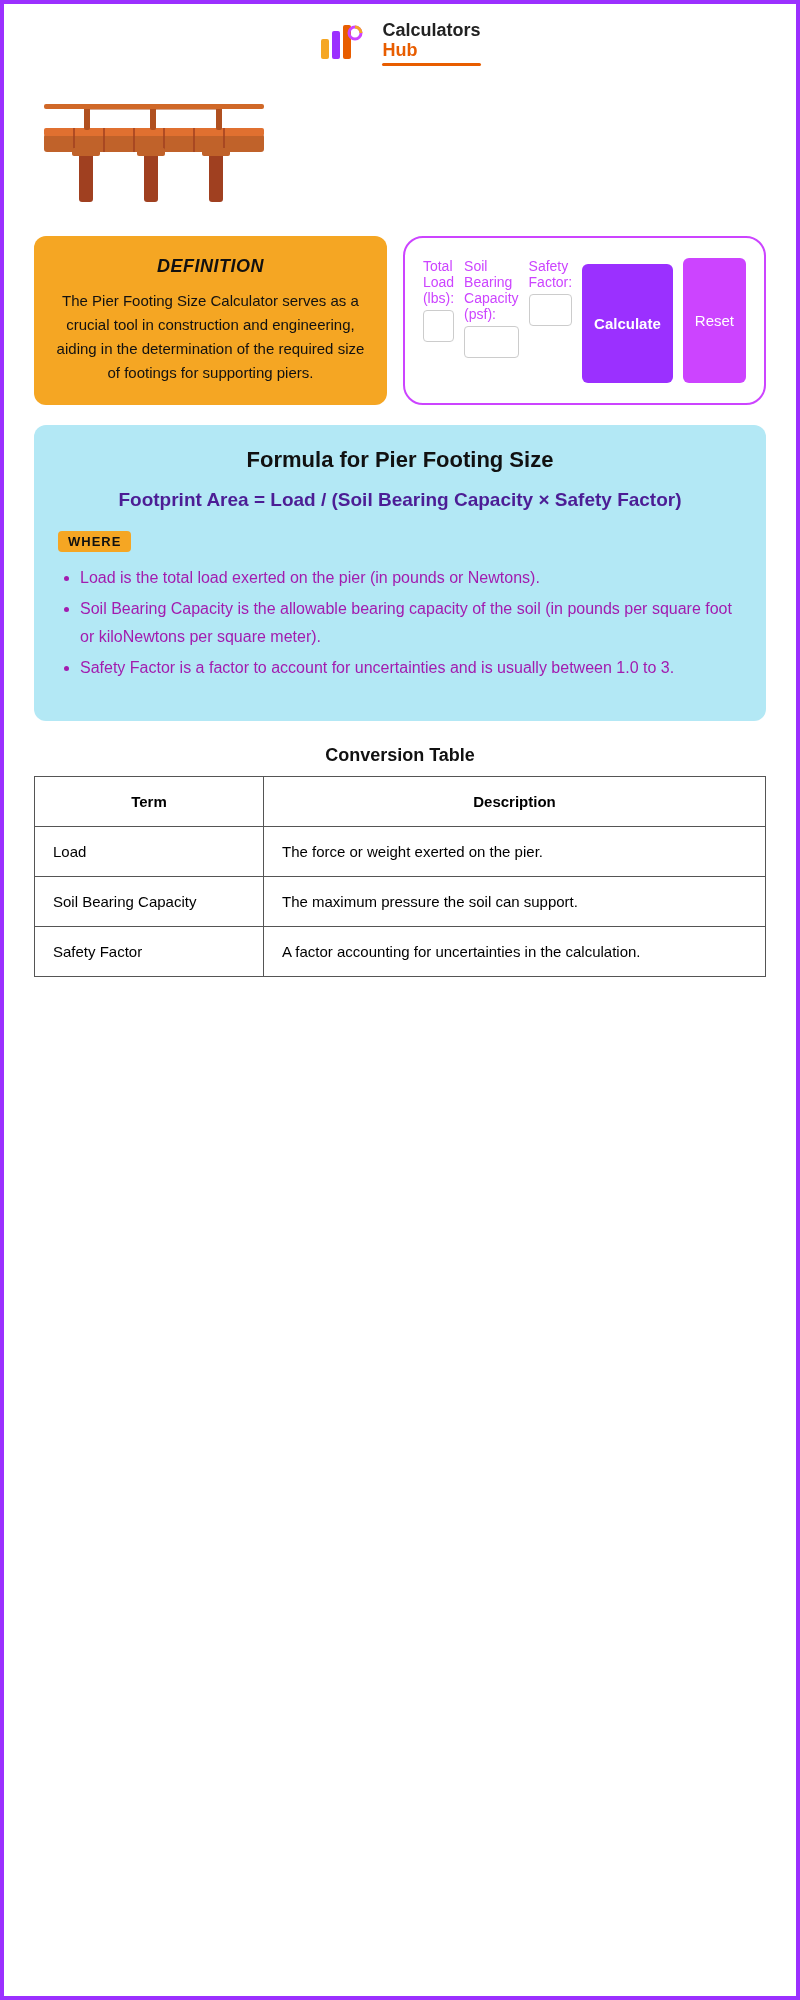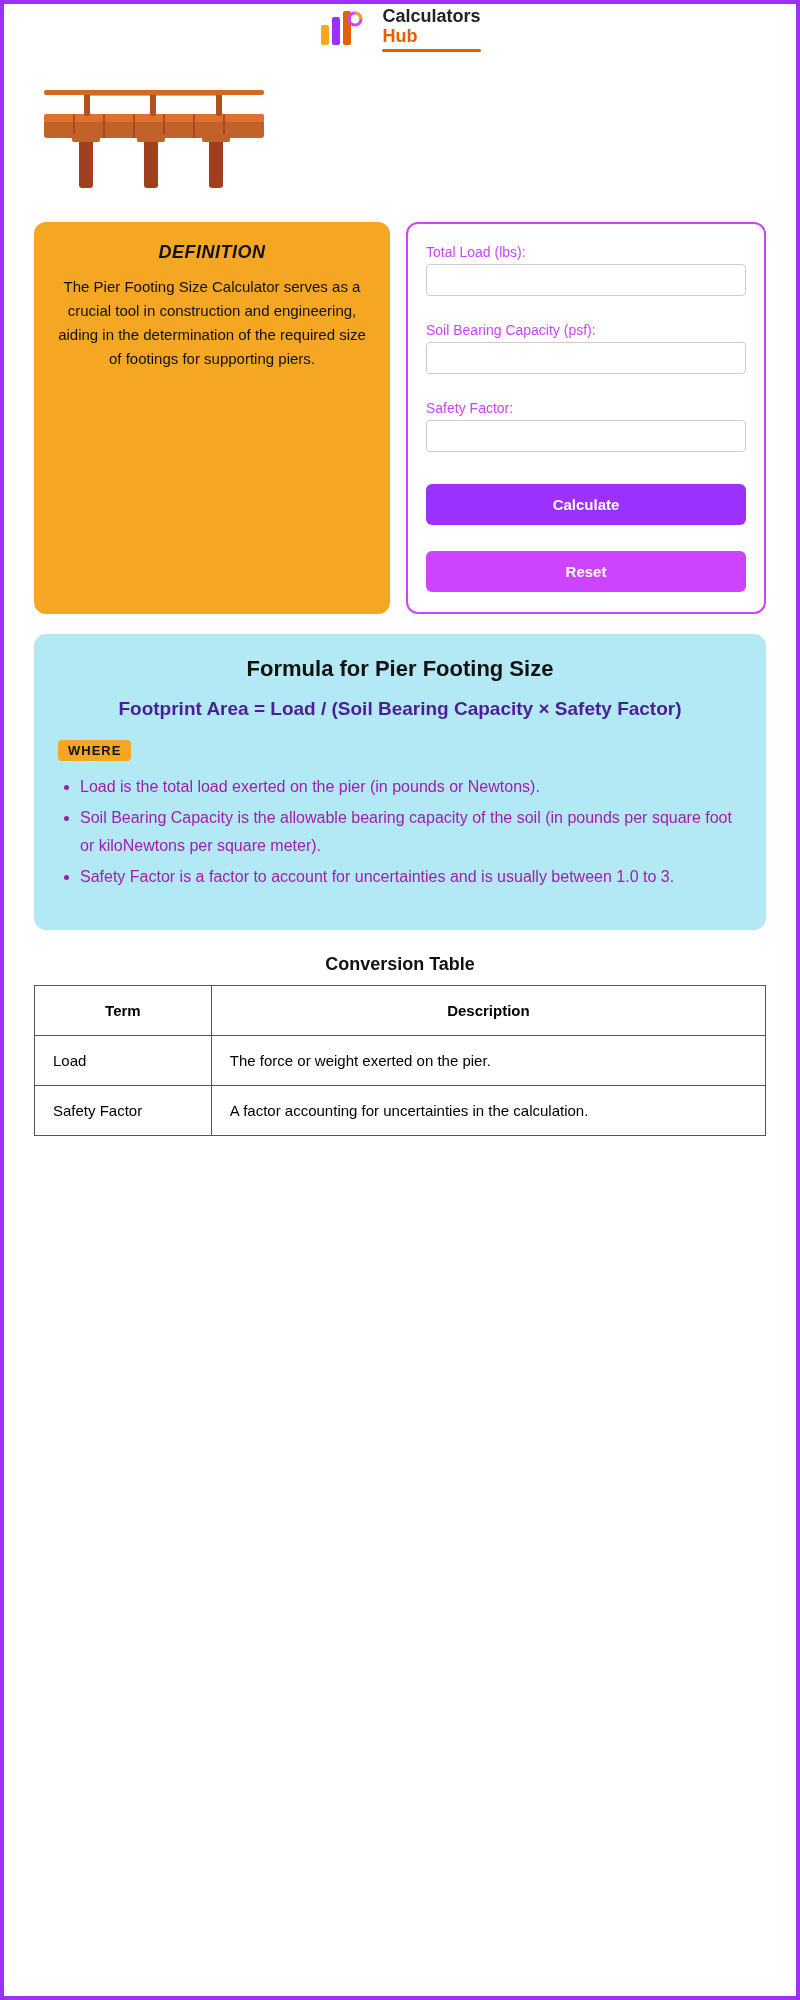"Calculators" .header { padding: 3px 0 10px 0 -> 17px 0 10px 0 }
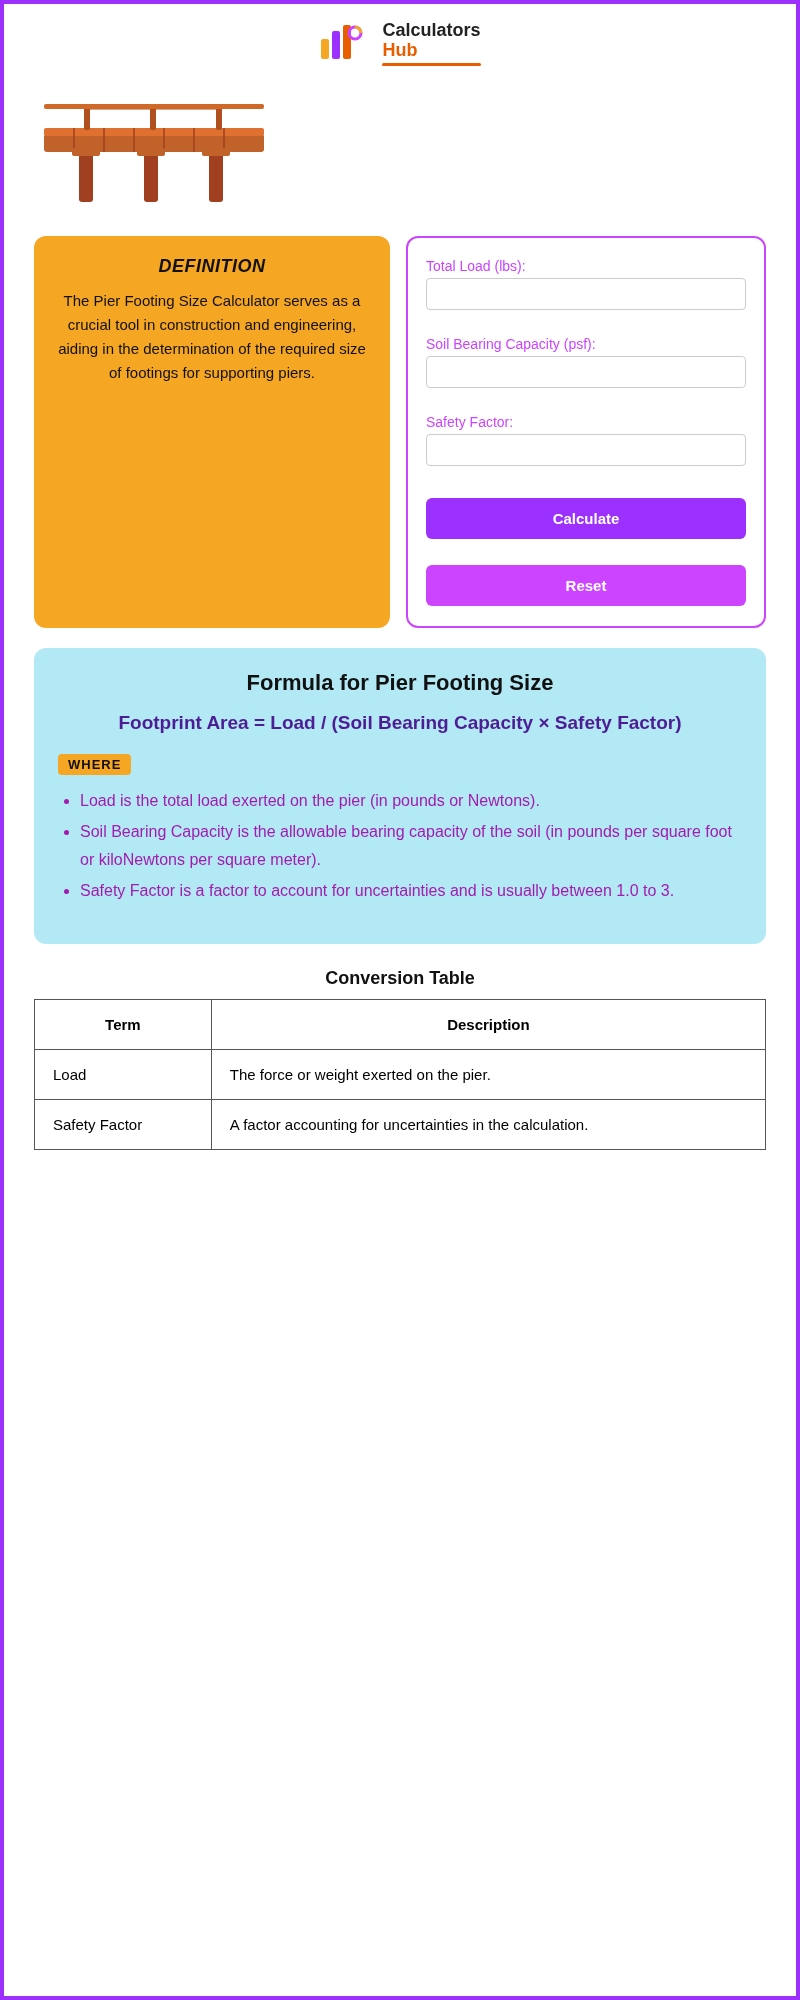"Total Load (lbs):" .calc-box { border-radius: 12px -> 20px; flex-direction: column -> row; gap: 26px -> 10px }
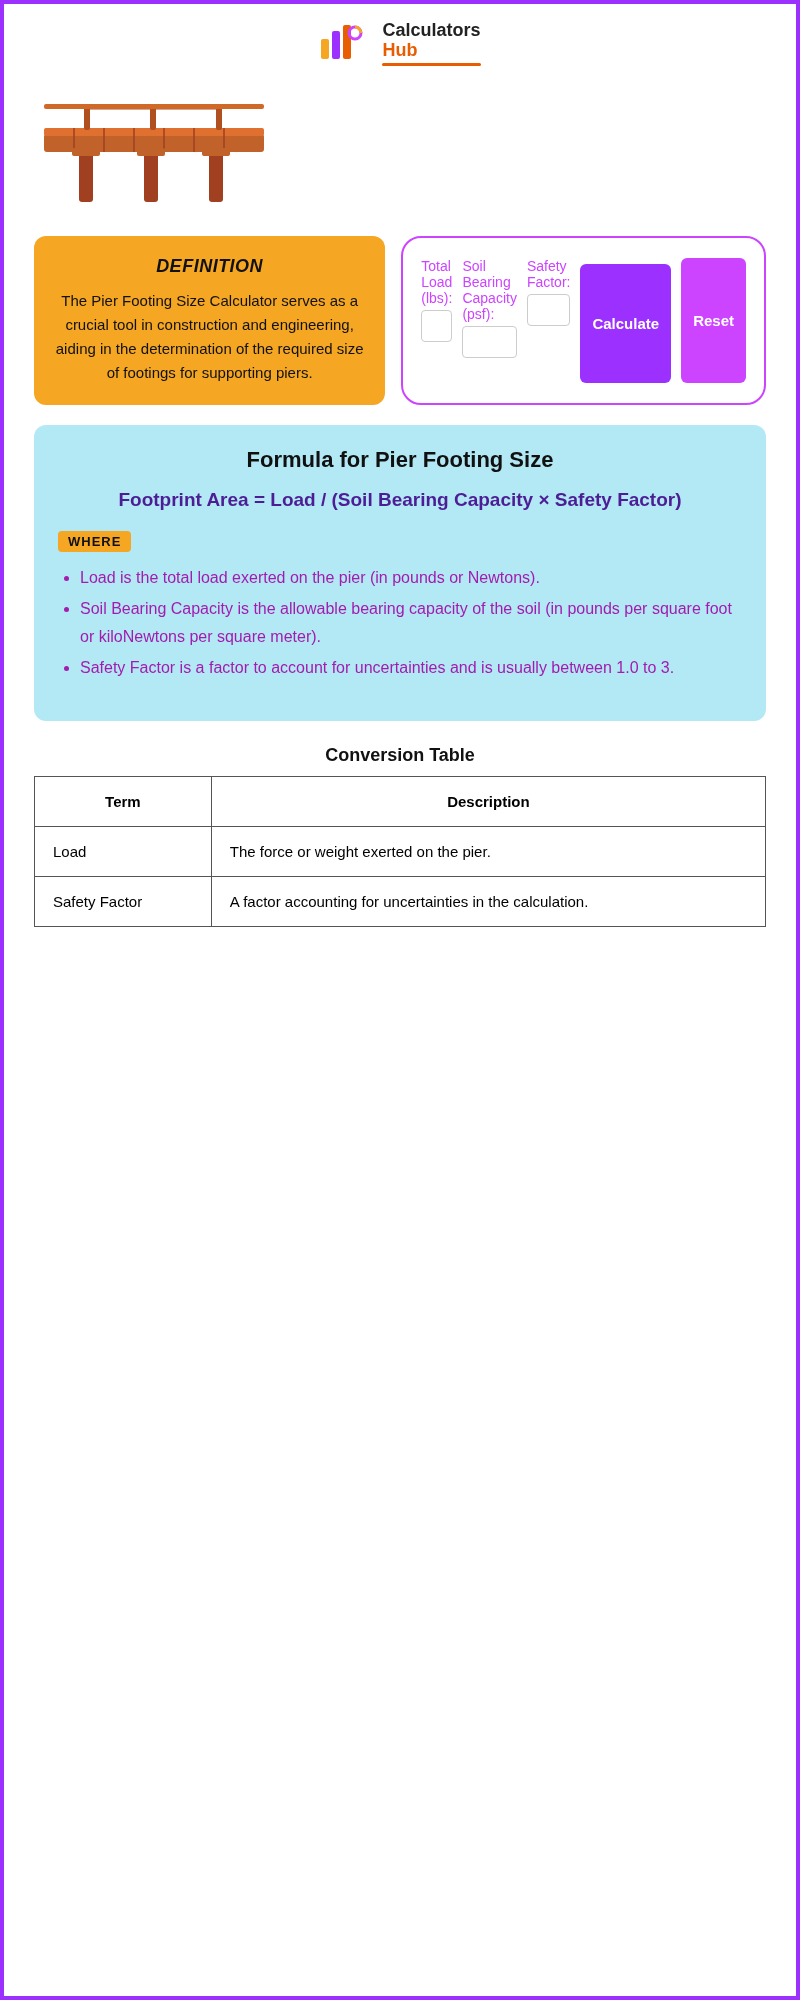"Reset" .btn-reset { font-weight: bold -> normal }
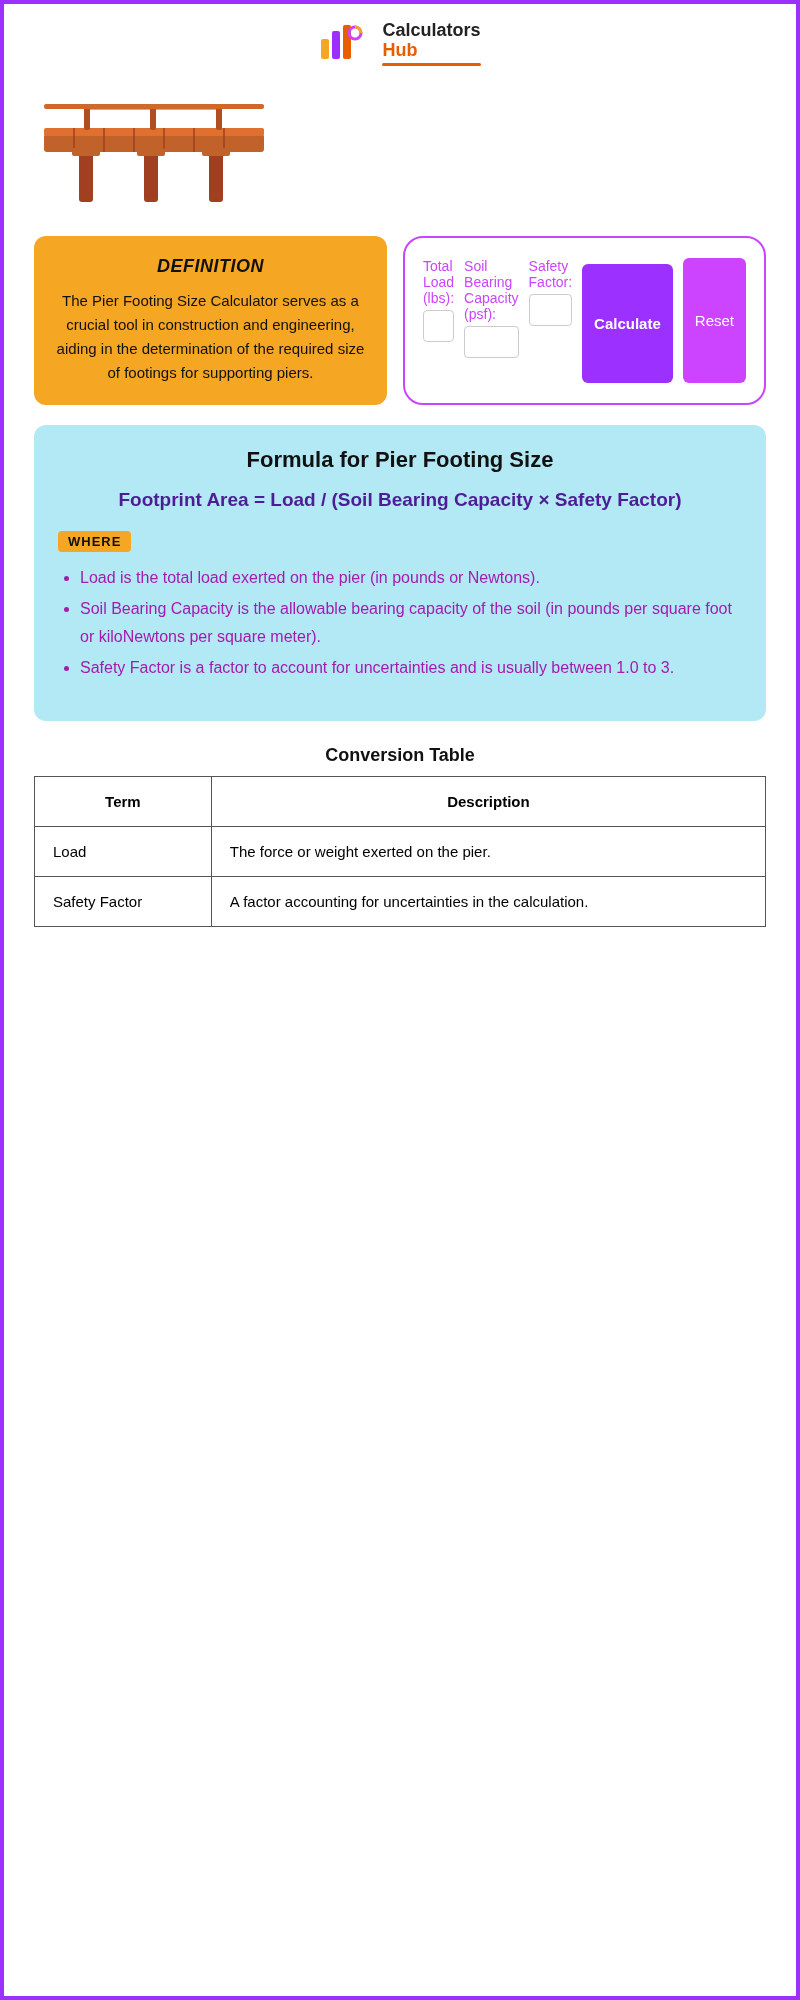"Soil Bearing Capacity" tr { html: none -> <tr> <td>Soil Bearing Capacity</td> <td>The maximum pressure the soil can support.</td> </tr> }
